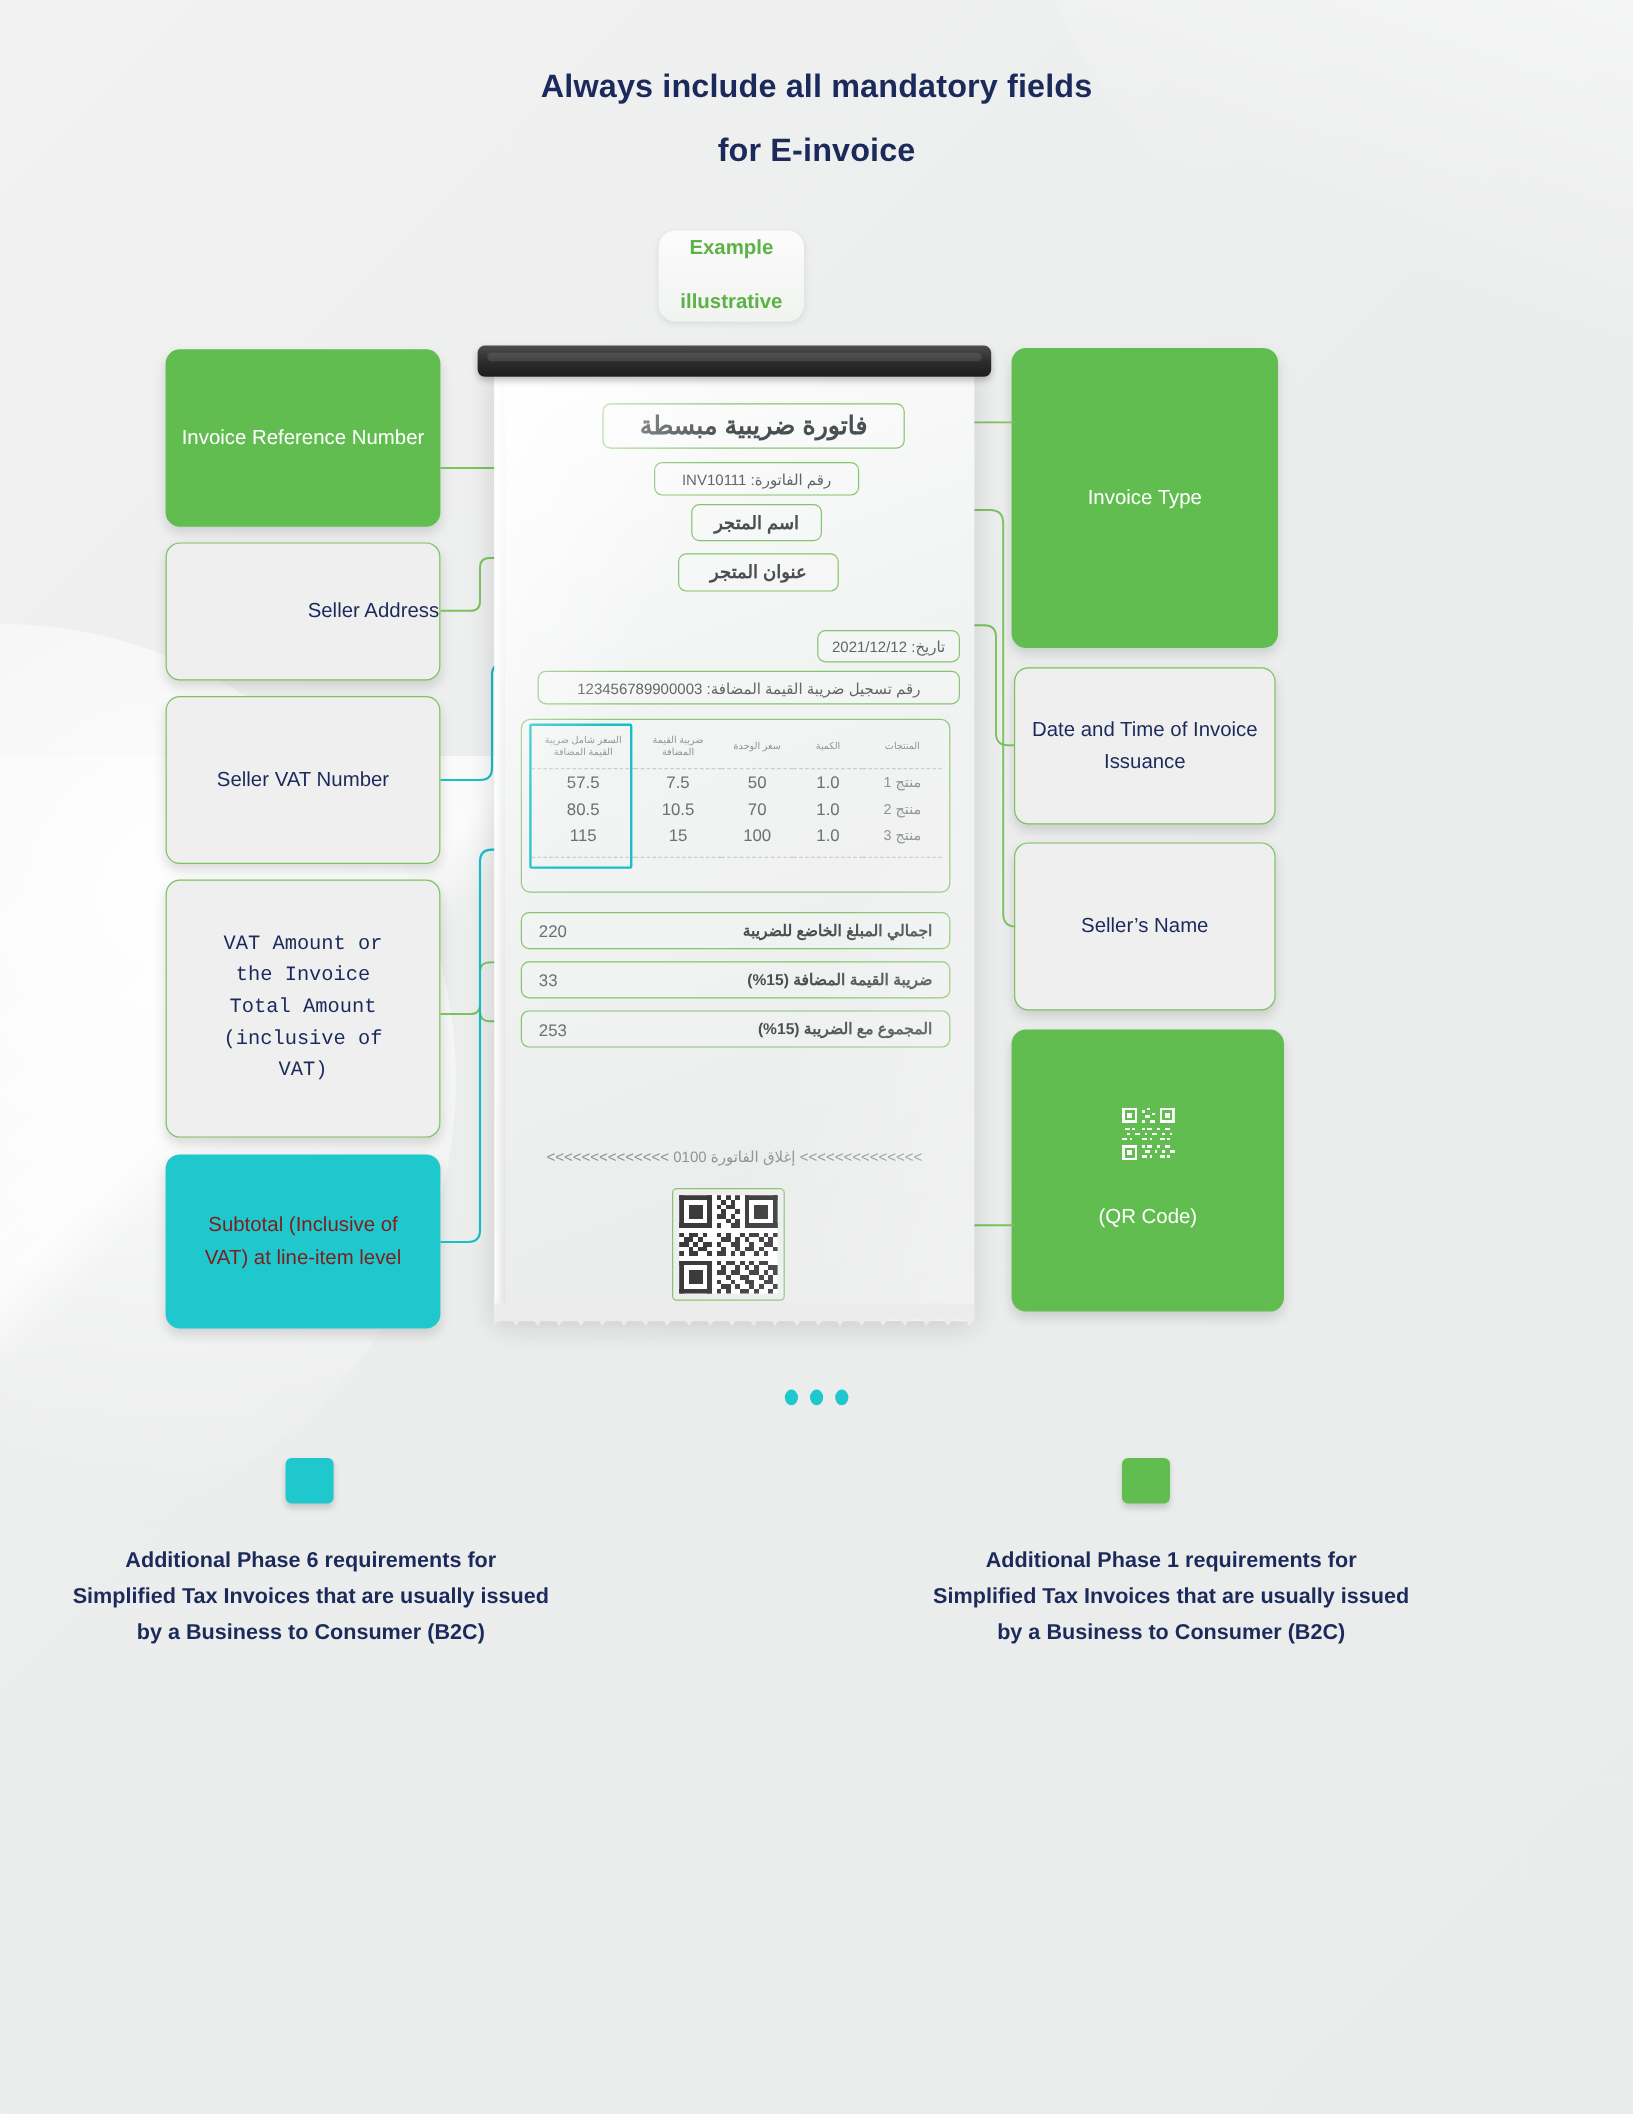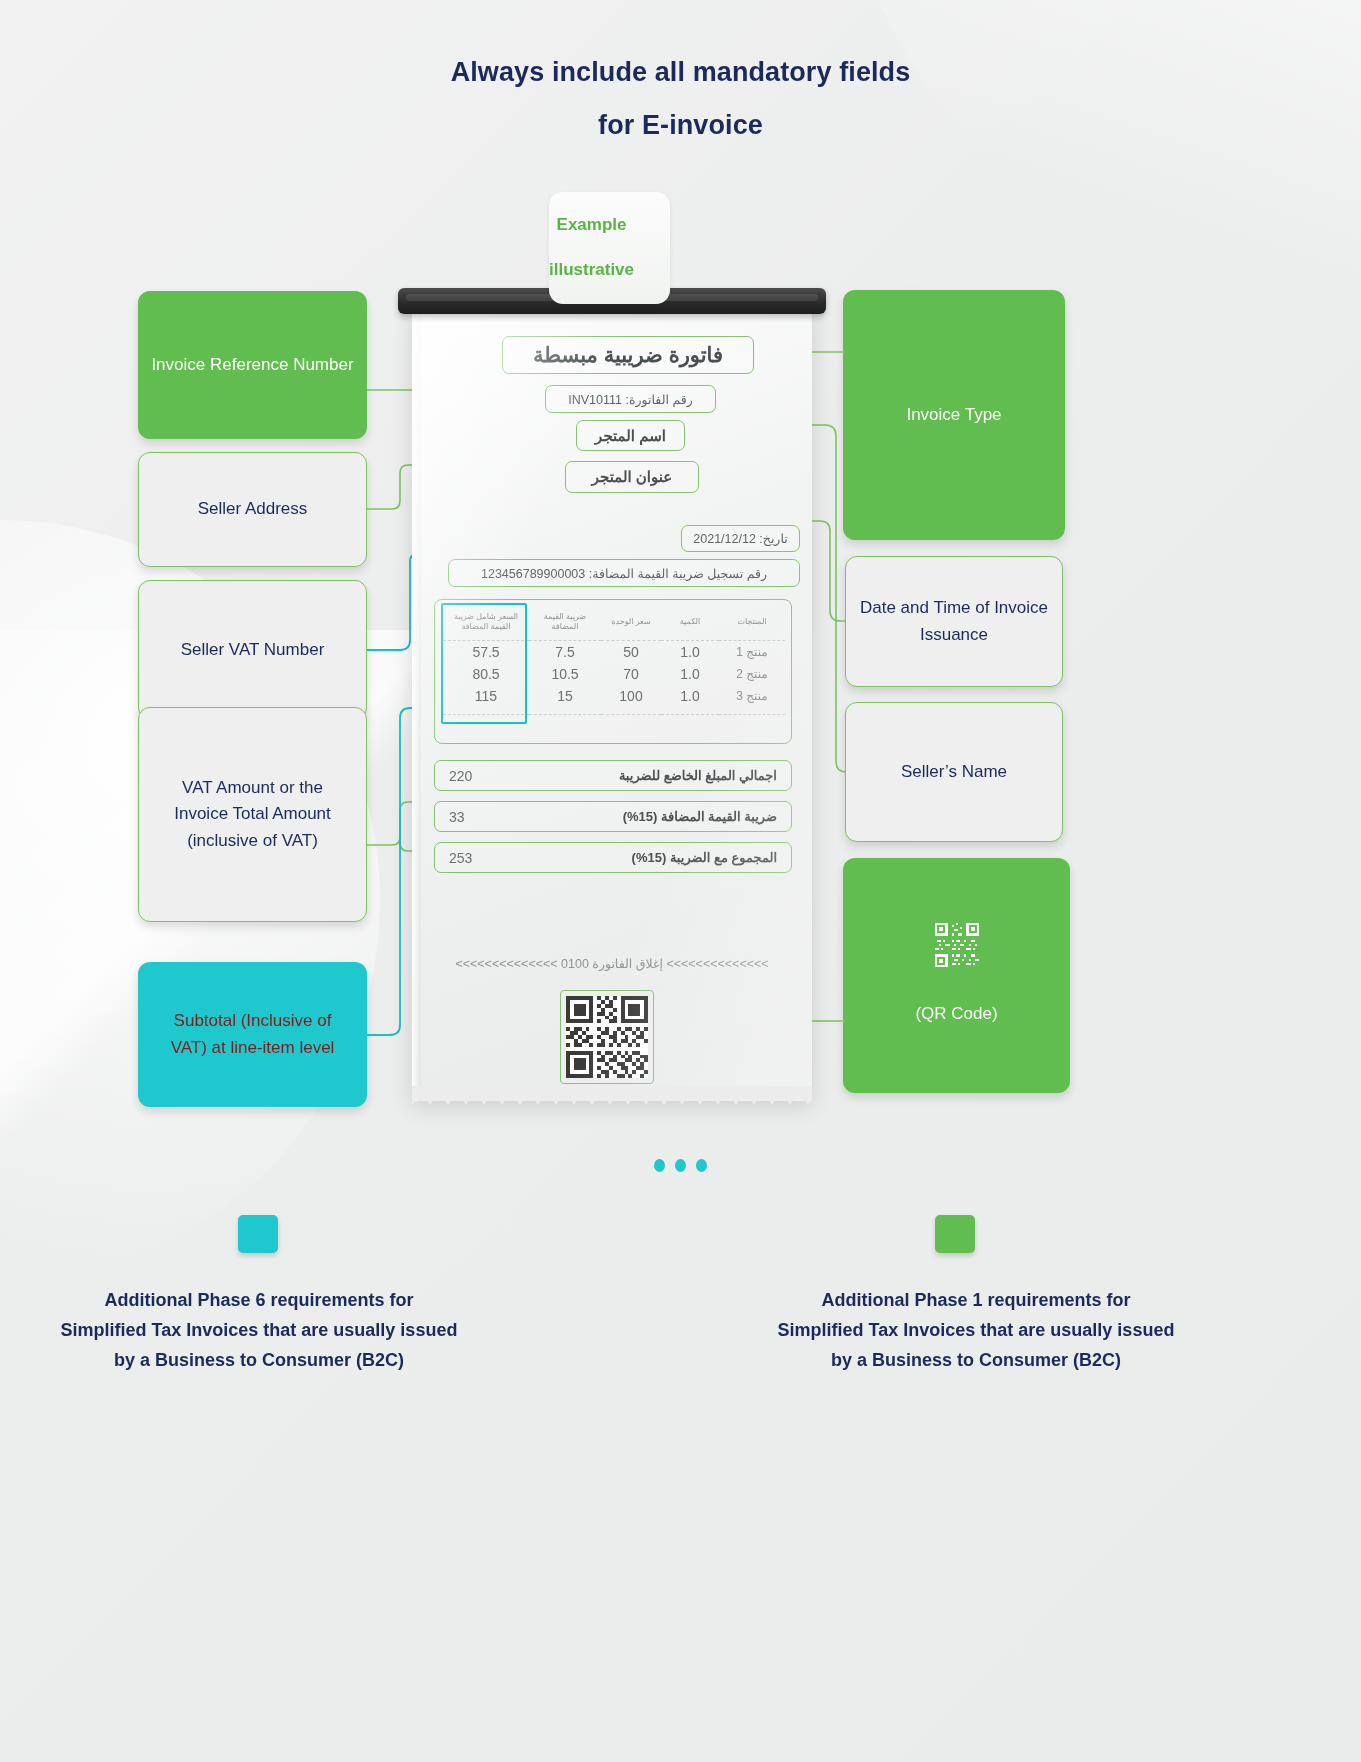"Example" .example-tab { height: 112px -> 76px; justify-content: none -> center }
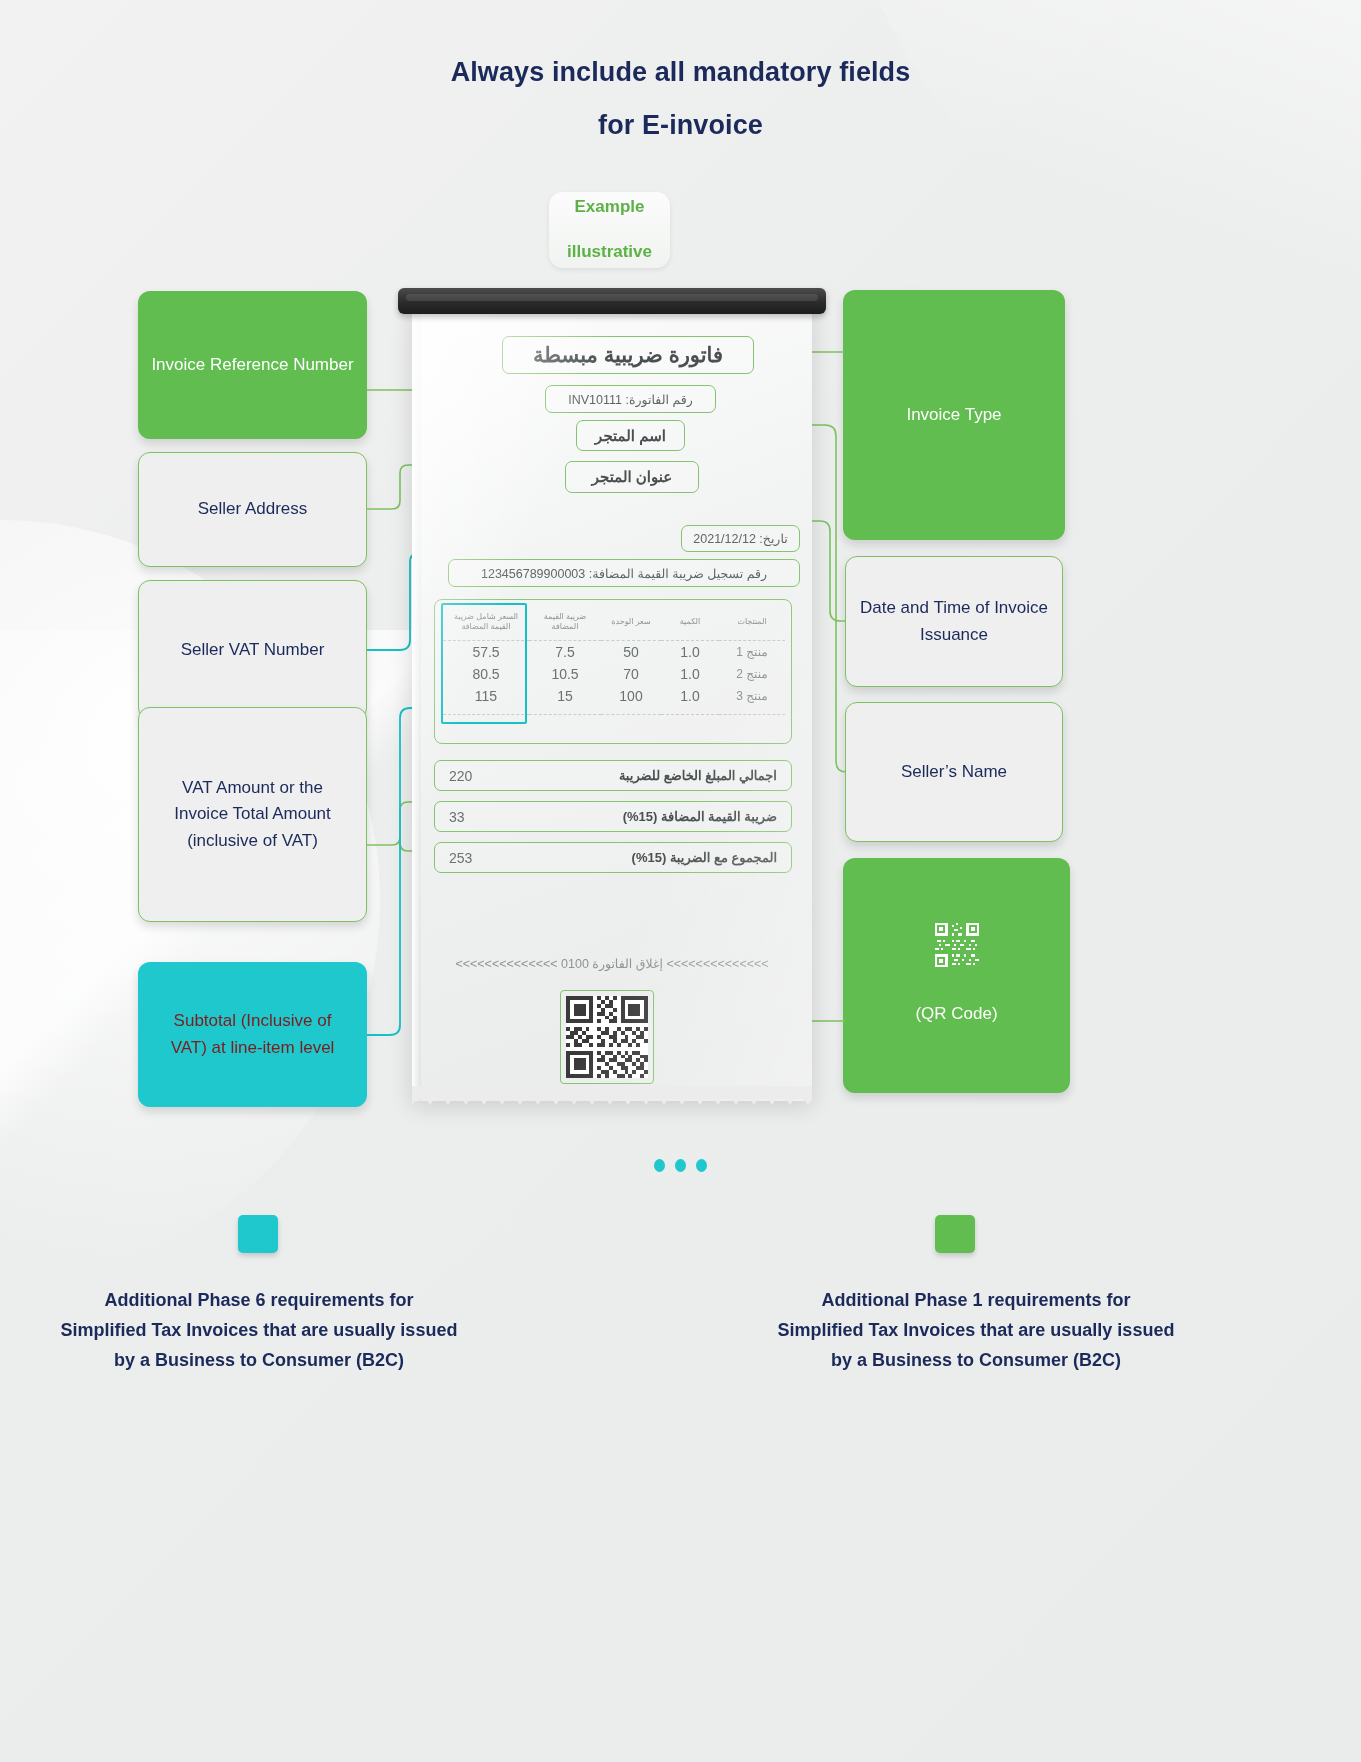"Seller Address" div.card { justify-content: none -> flex-end }
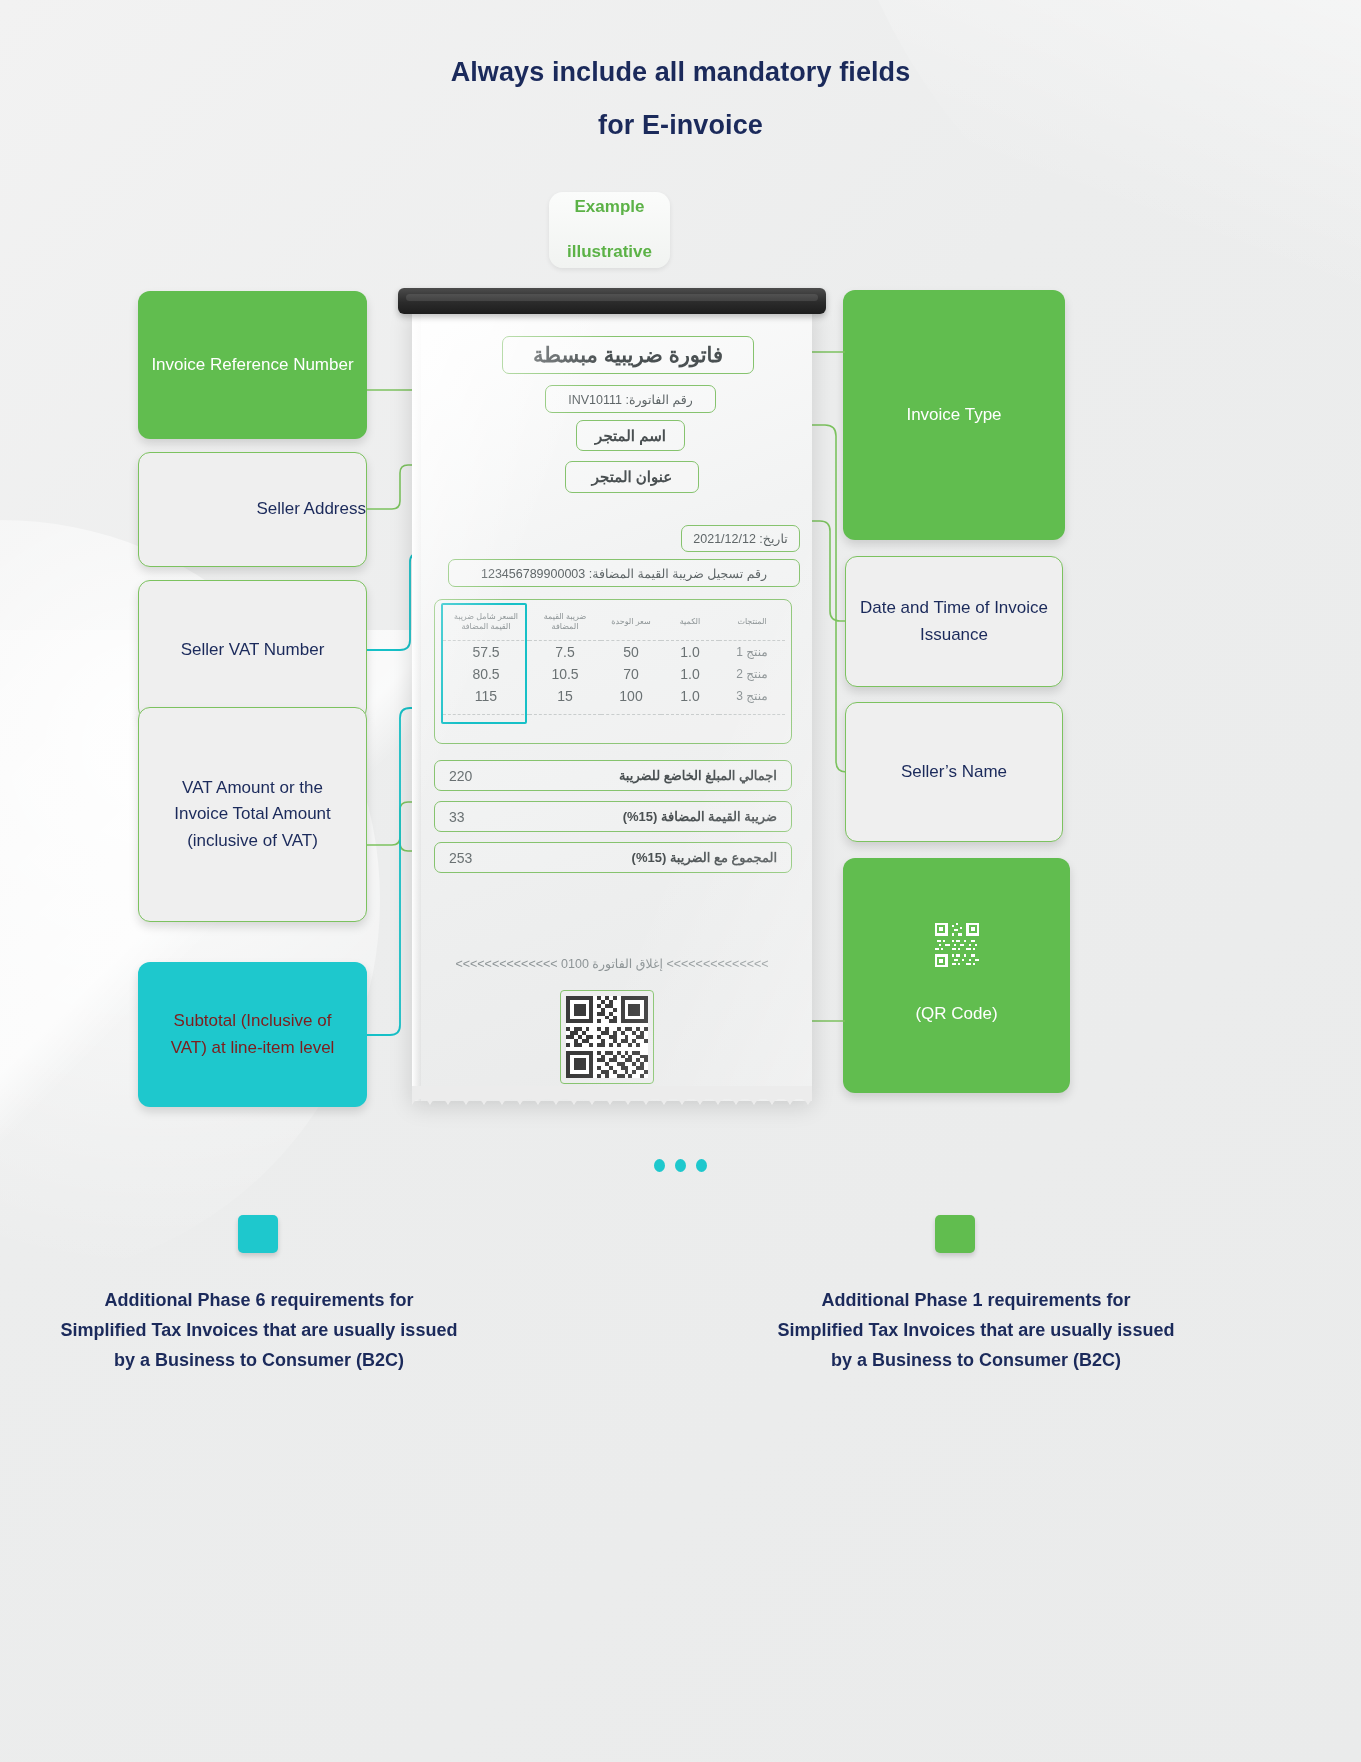"VAT Amount or the Invoice" div.card { font-family: none -> Liberation Mono, monospace; top: 707px -> 733px }
